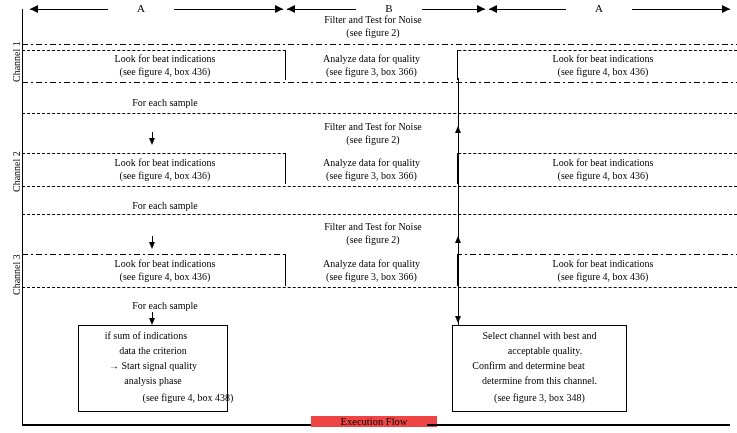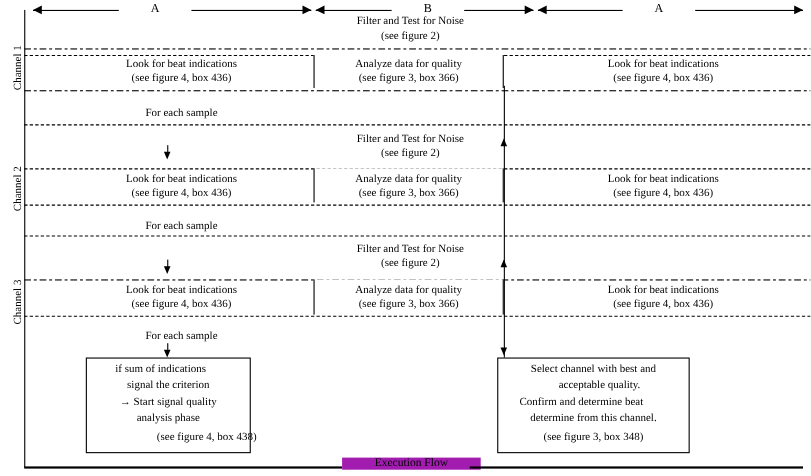"signal the criterion" div.cell-text { text: signal -> data }
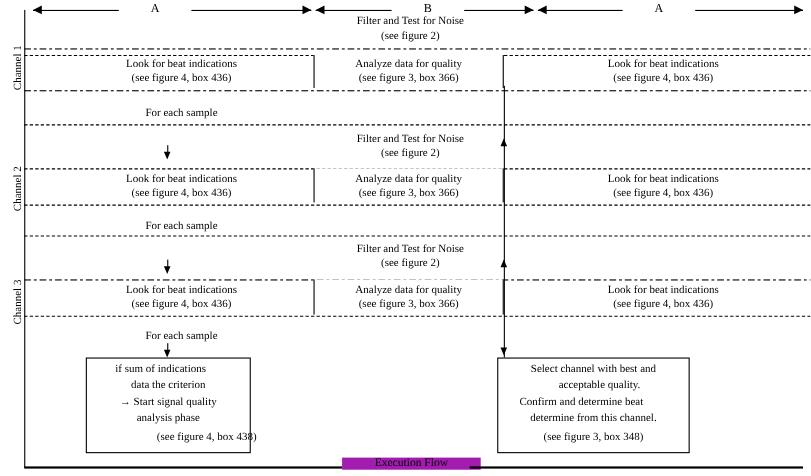"Execution Flow" .exec-label { background: #a21caf -> #ef4444 }
